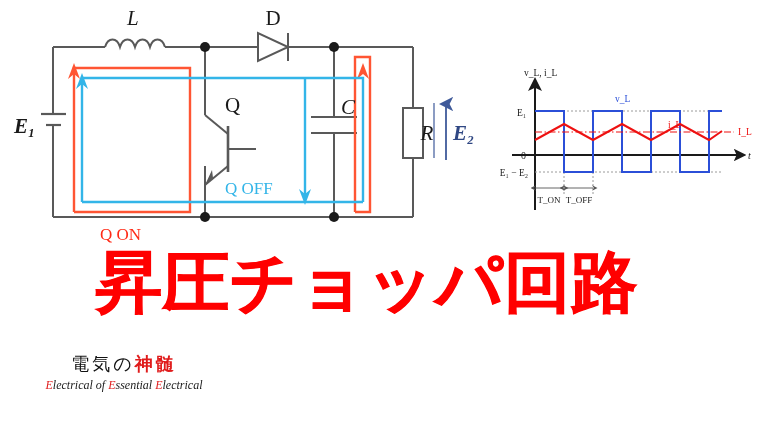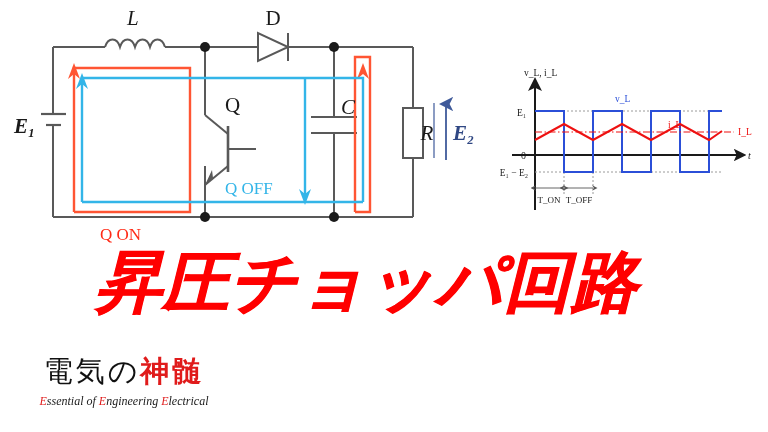"昇圧チョッパ回路" #title-block { font-style: italic -> none }
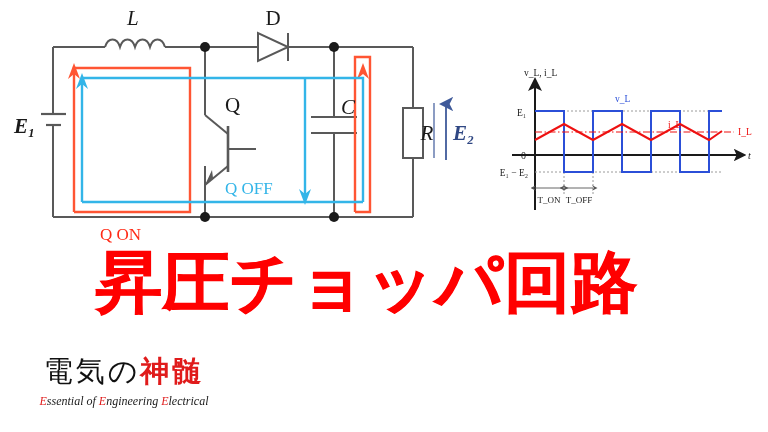"電気の神髄" .logo-jp { font-size: 29px -> 18px }
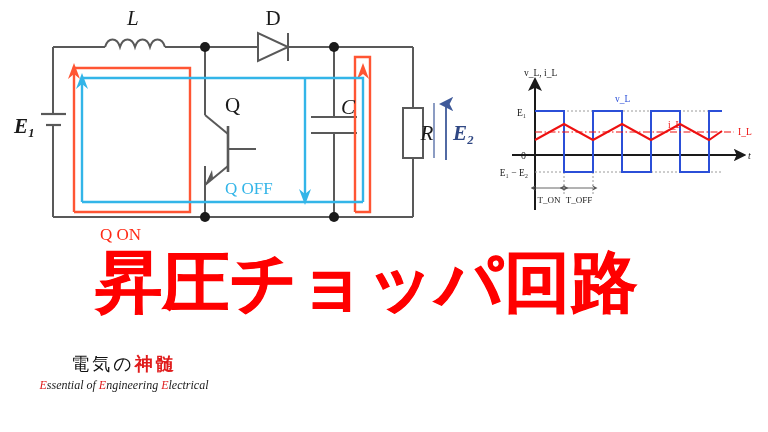"ssential of" span { text: ssential -> lectrical }
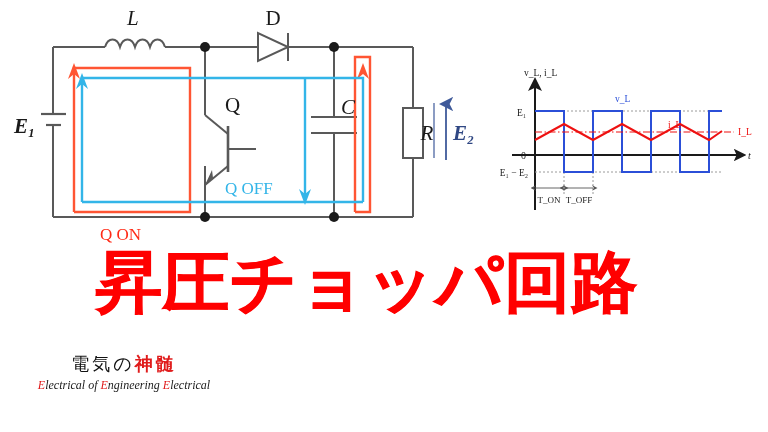"ngineering" span { text: ngineering -> ssential }
